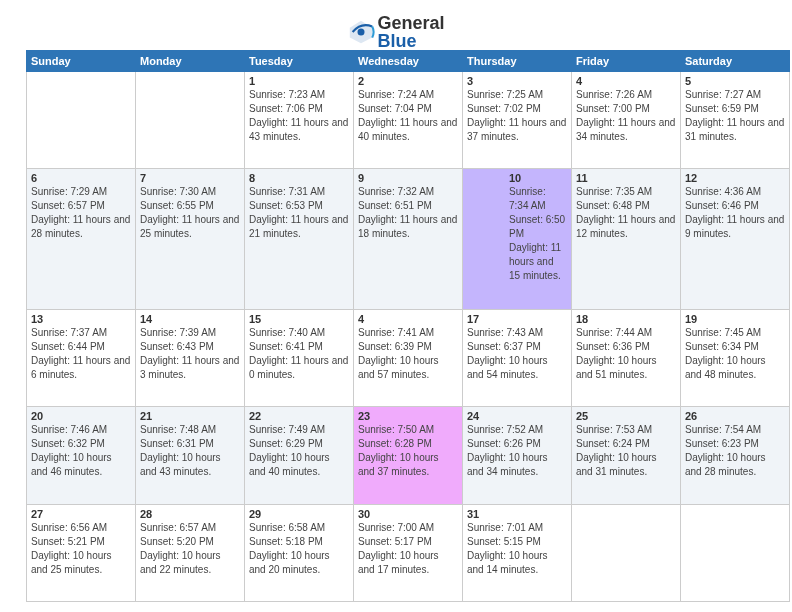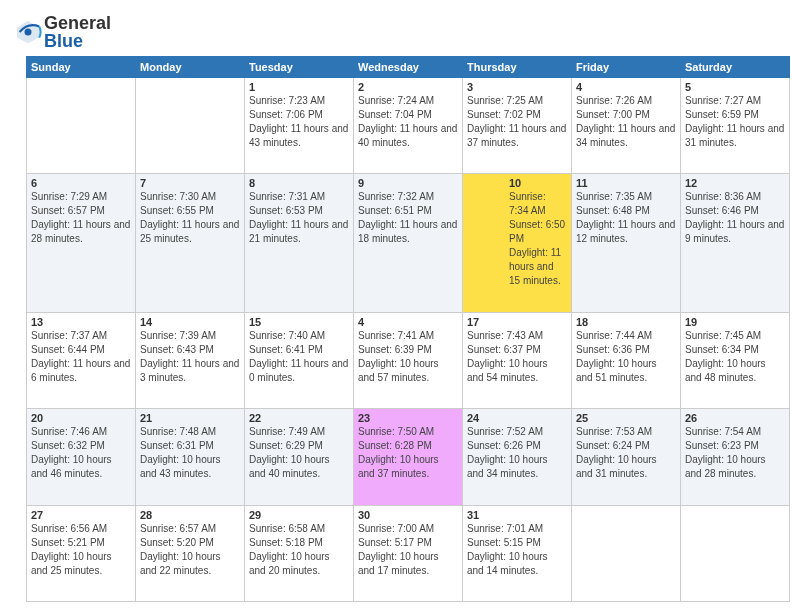"General" .header { justify-content: flex-start -> center; margin-bottom: 6px -> none }
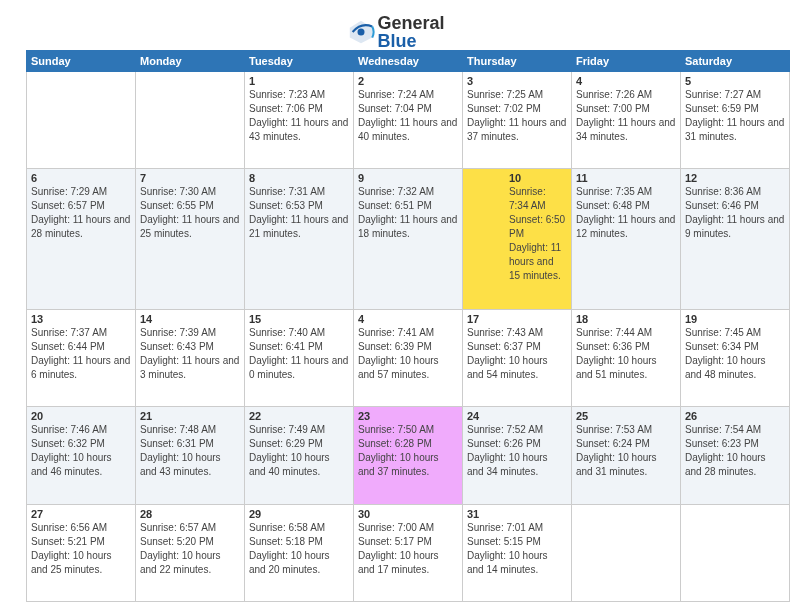"10" td { background: #fde047 -> #c4b5fd }
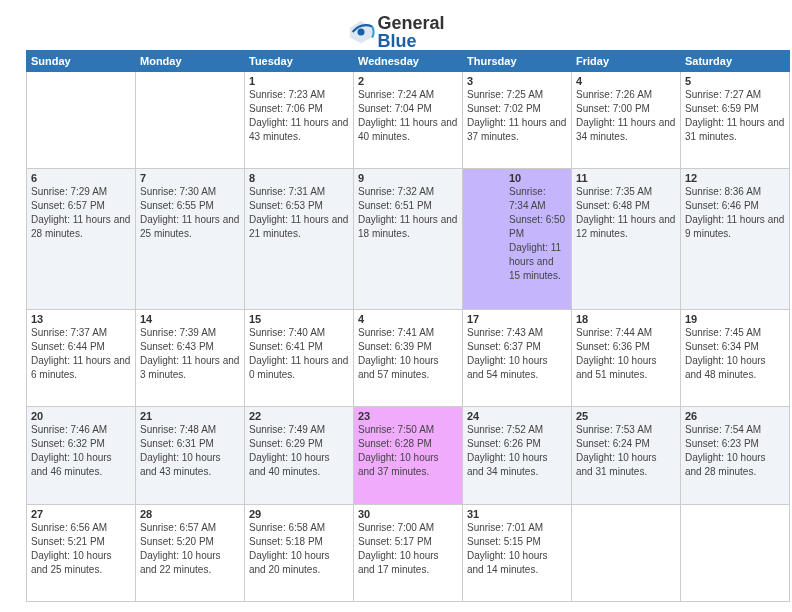"Sunrise: 8:36 AM" div.day-info { text: 8:36 -> 4:36 }
